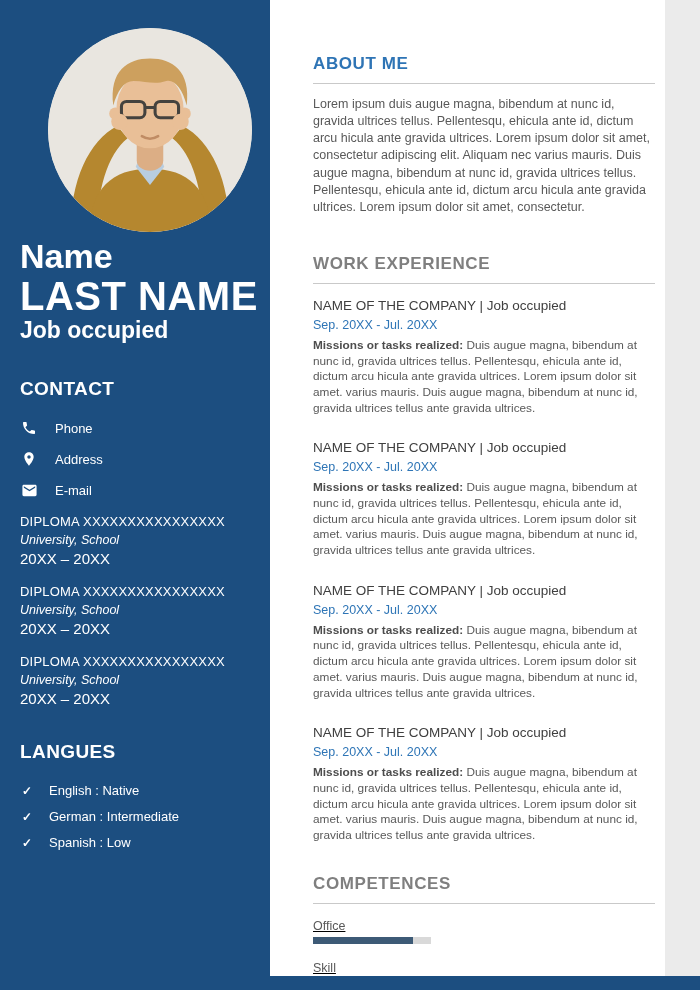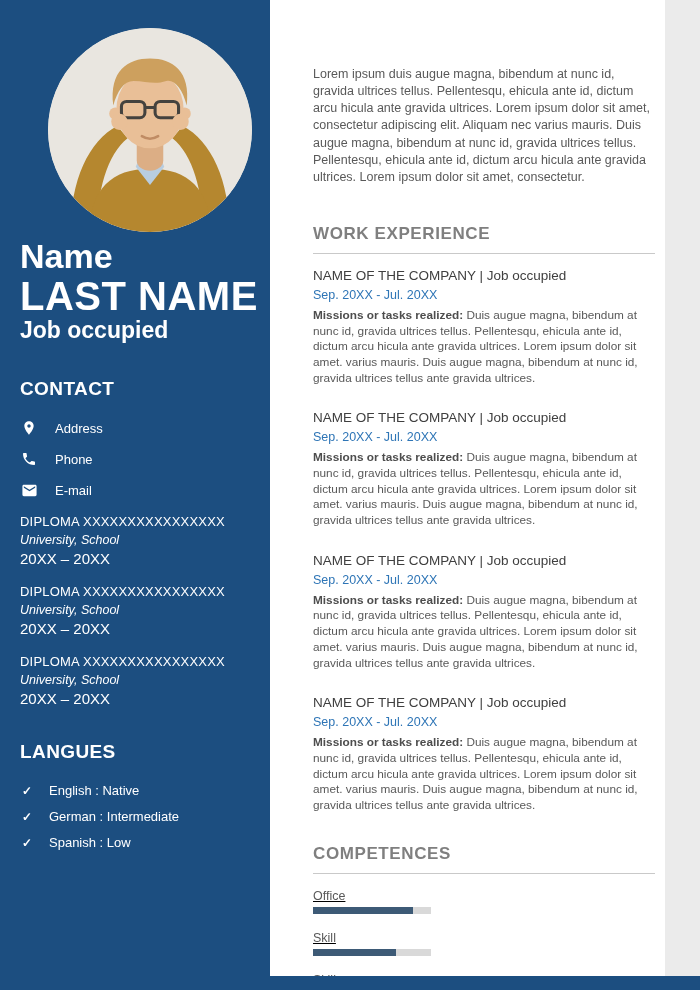"ABOUT ME" h2.h-blue { html: none -> <h2>ABOUT ME</h2> }
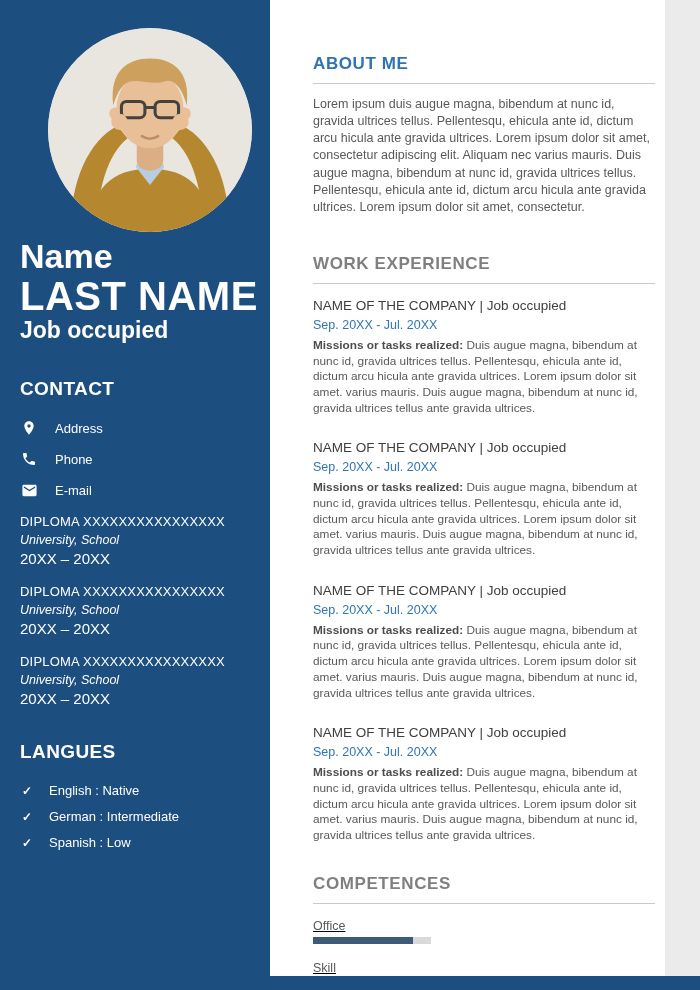"Address" div.contact-row { order: before "Phone" -> after "Phone" }
